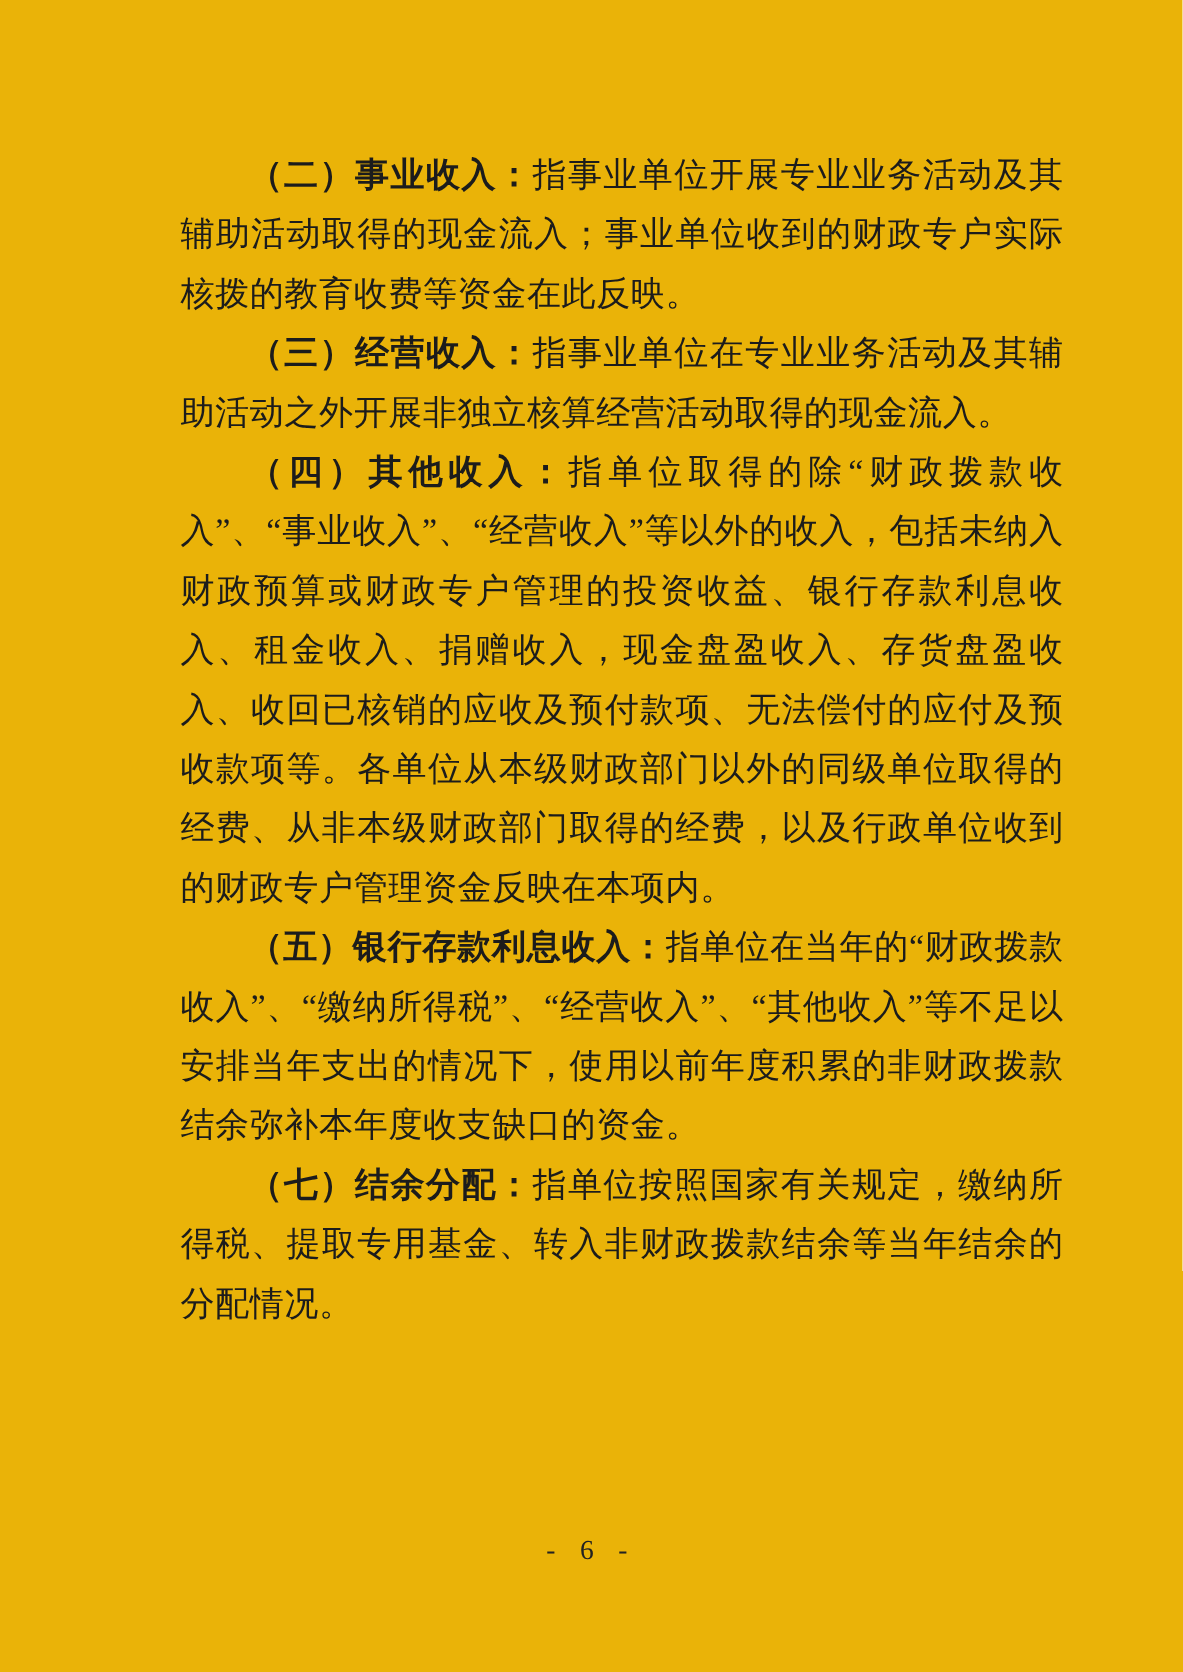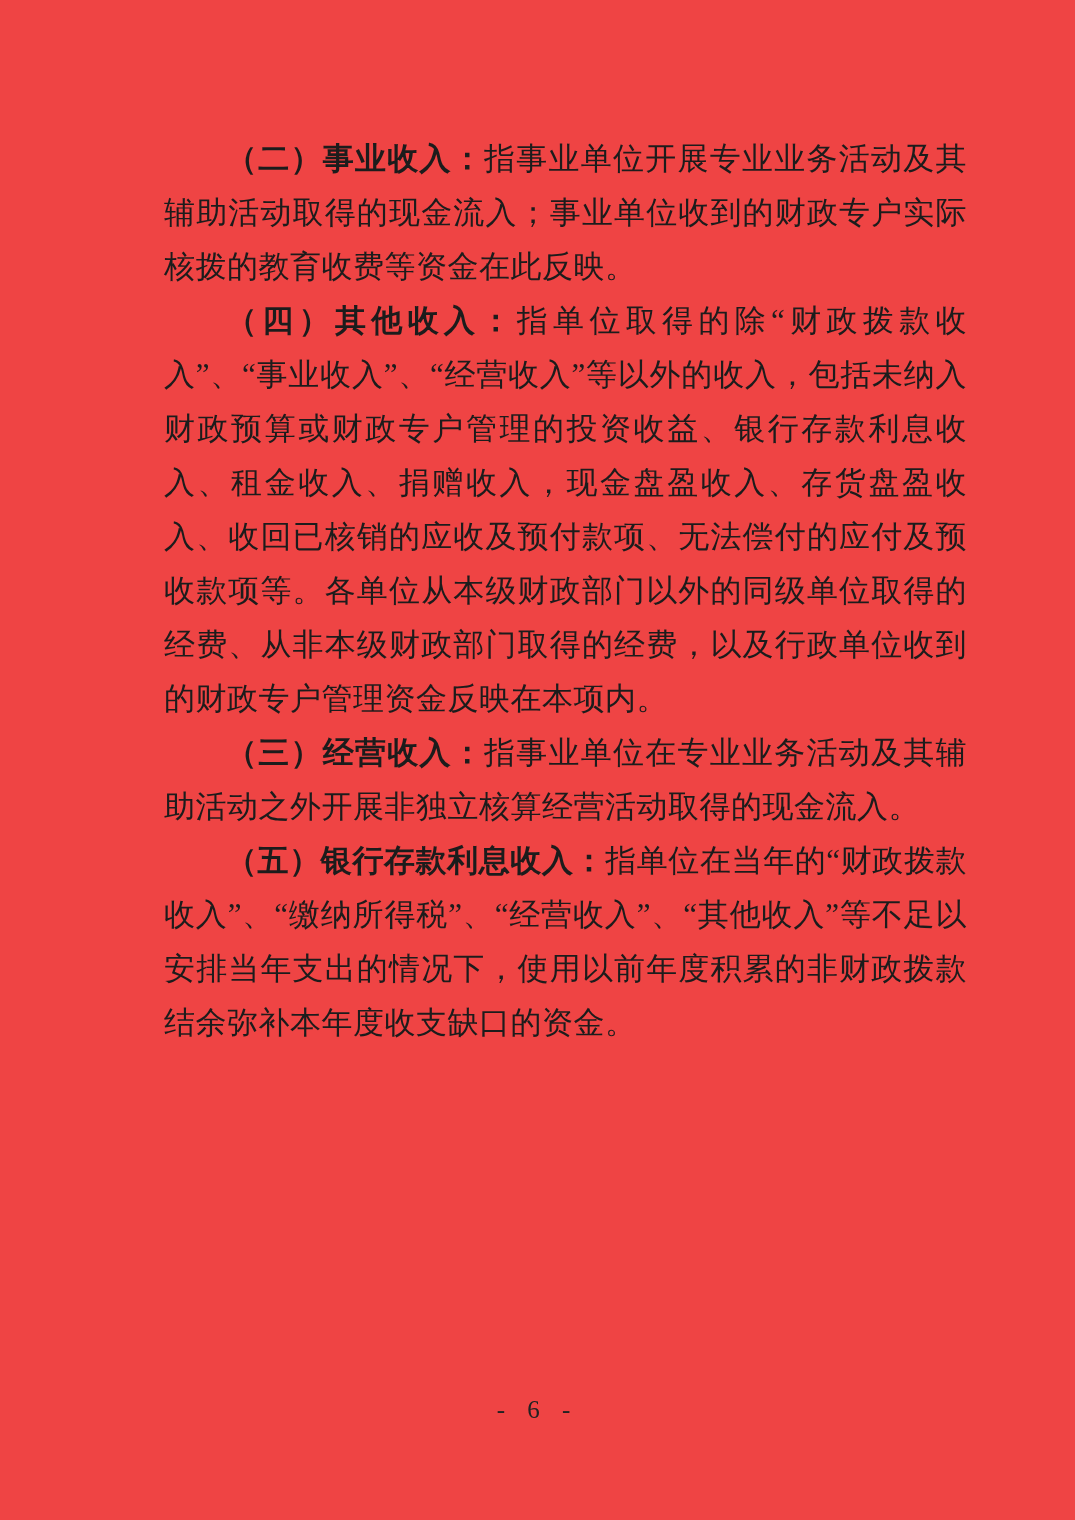"（二）事业收入：指事业单位开展专业业务活动及其辅助活动取得的现金流入；事业单位收" .page { background: #ef4444 -> #eab308 }
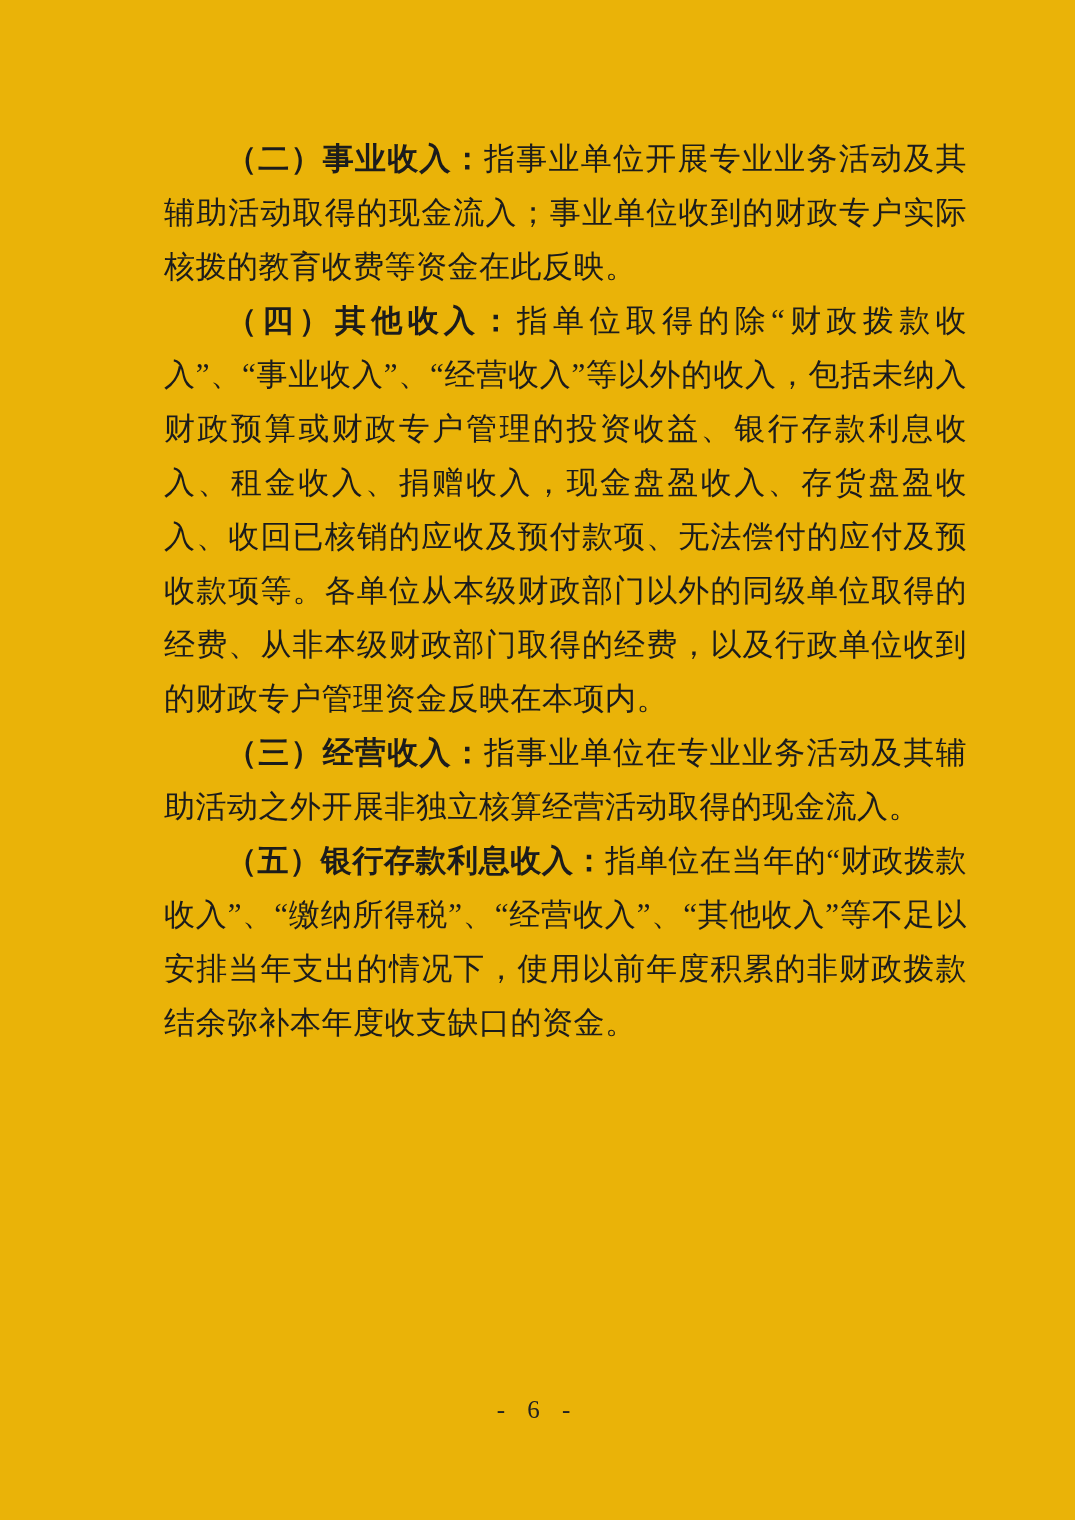"（四）其他收入：指单位取得的除“财政拨款收入”、“事业收入”、“经营收入”等以外" p.para { order: before "（三）经营收入：指事业单位在专业业务活动及其辅助活动之外开展非独立核算经营活动取" -> after "（三）经营收入：指事业单位在专业业务活动及其辅助活动之外开展非独立核算经营活动取" }
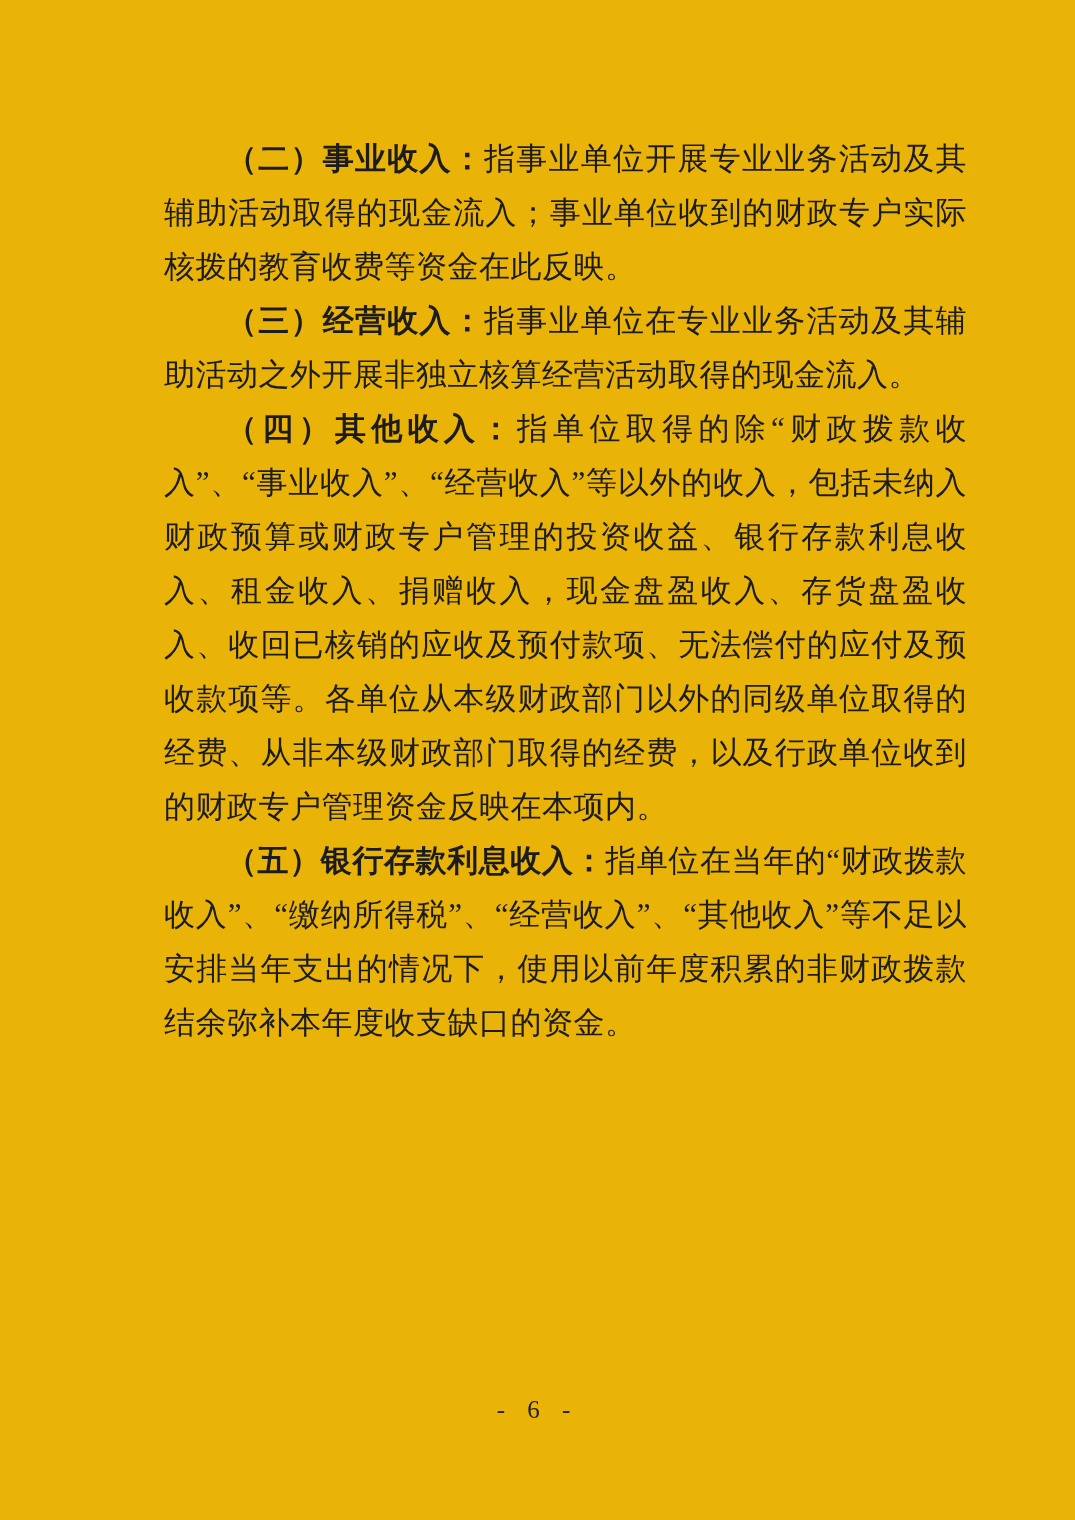"（七）结余分配：指单位按照国家有关规定，缴纳所得税、提取专用基金、转入非财政拨款" p.para { html: none -> <p><span>（七）结余分配：</span><span>指单位按照国家有关规定，缴纳所得税、提取专用基金、转入非财政拨款结余等当年结余的分配情况。</span></p> }
